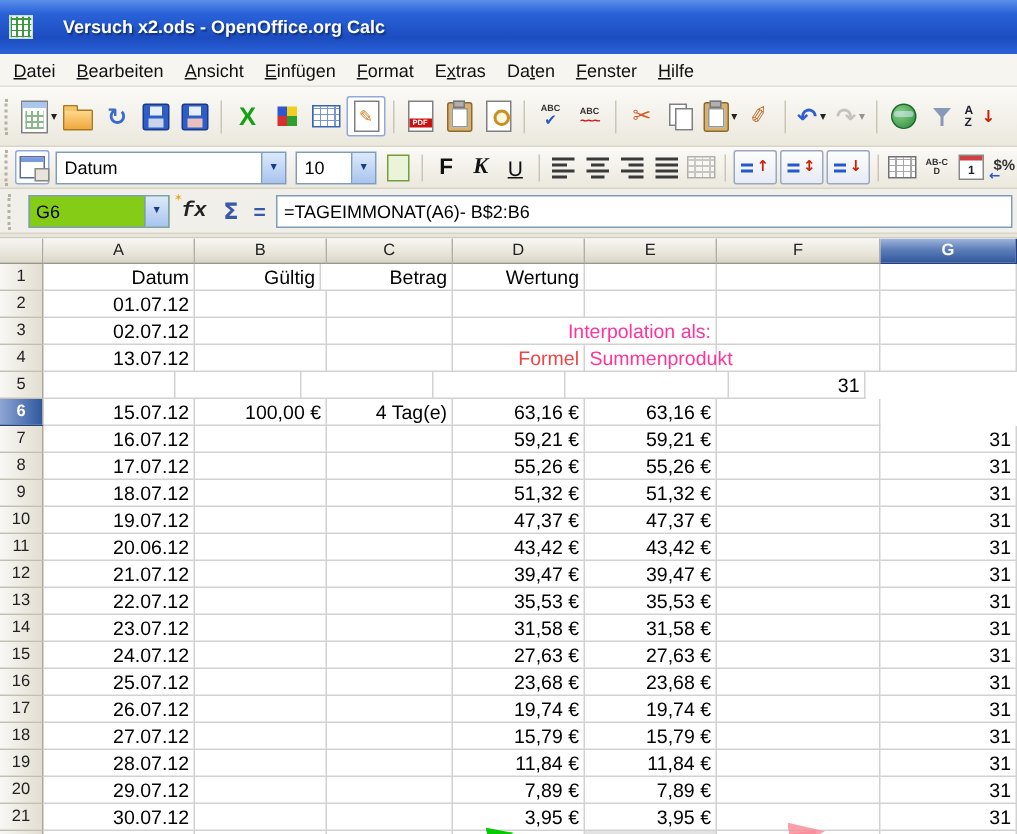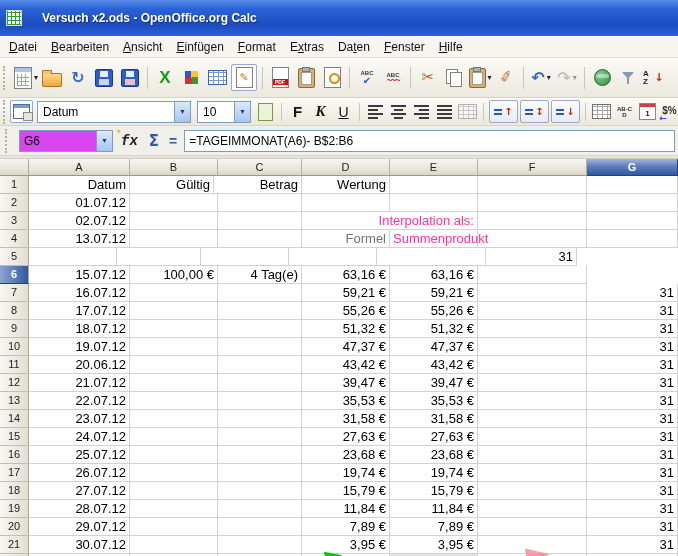"G6" .namebox { background: #d946ef -> #84cc16 }
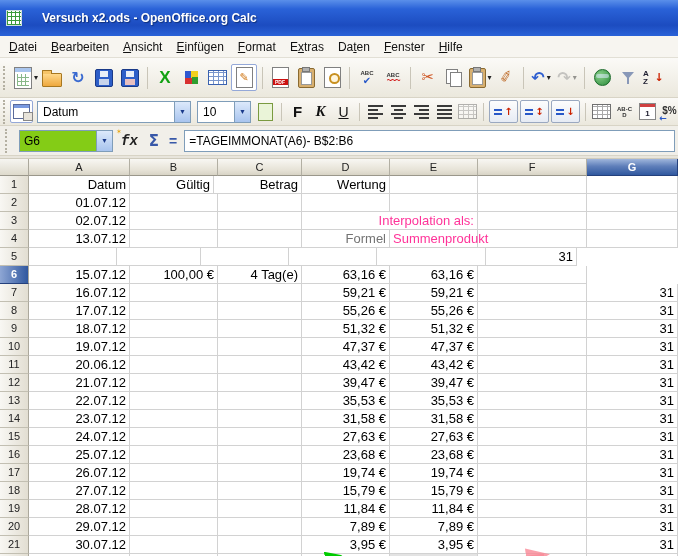"Formel" .cls-pink { color: #737373 -> #ef4444 }
